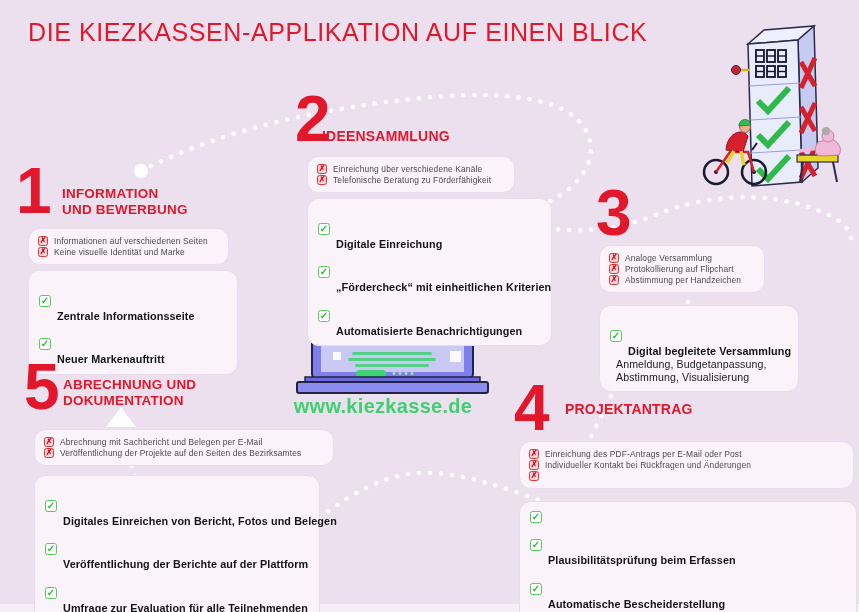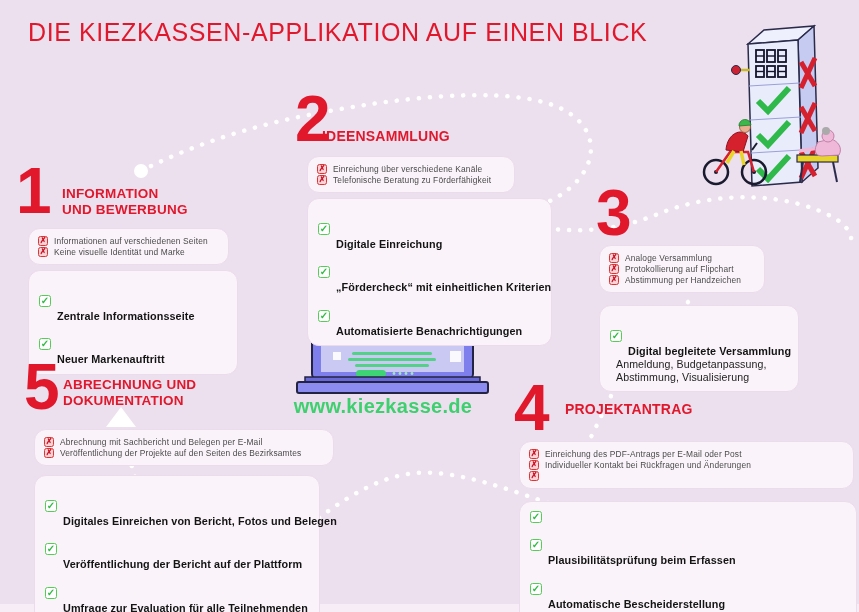"Veröffentlichung der Bericht auf der" span.tx { text: Bericht -> Berichte }
